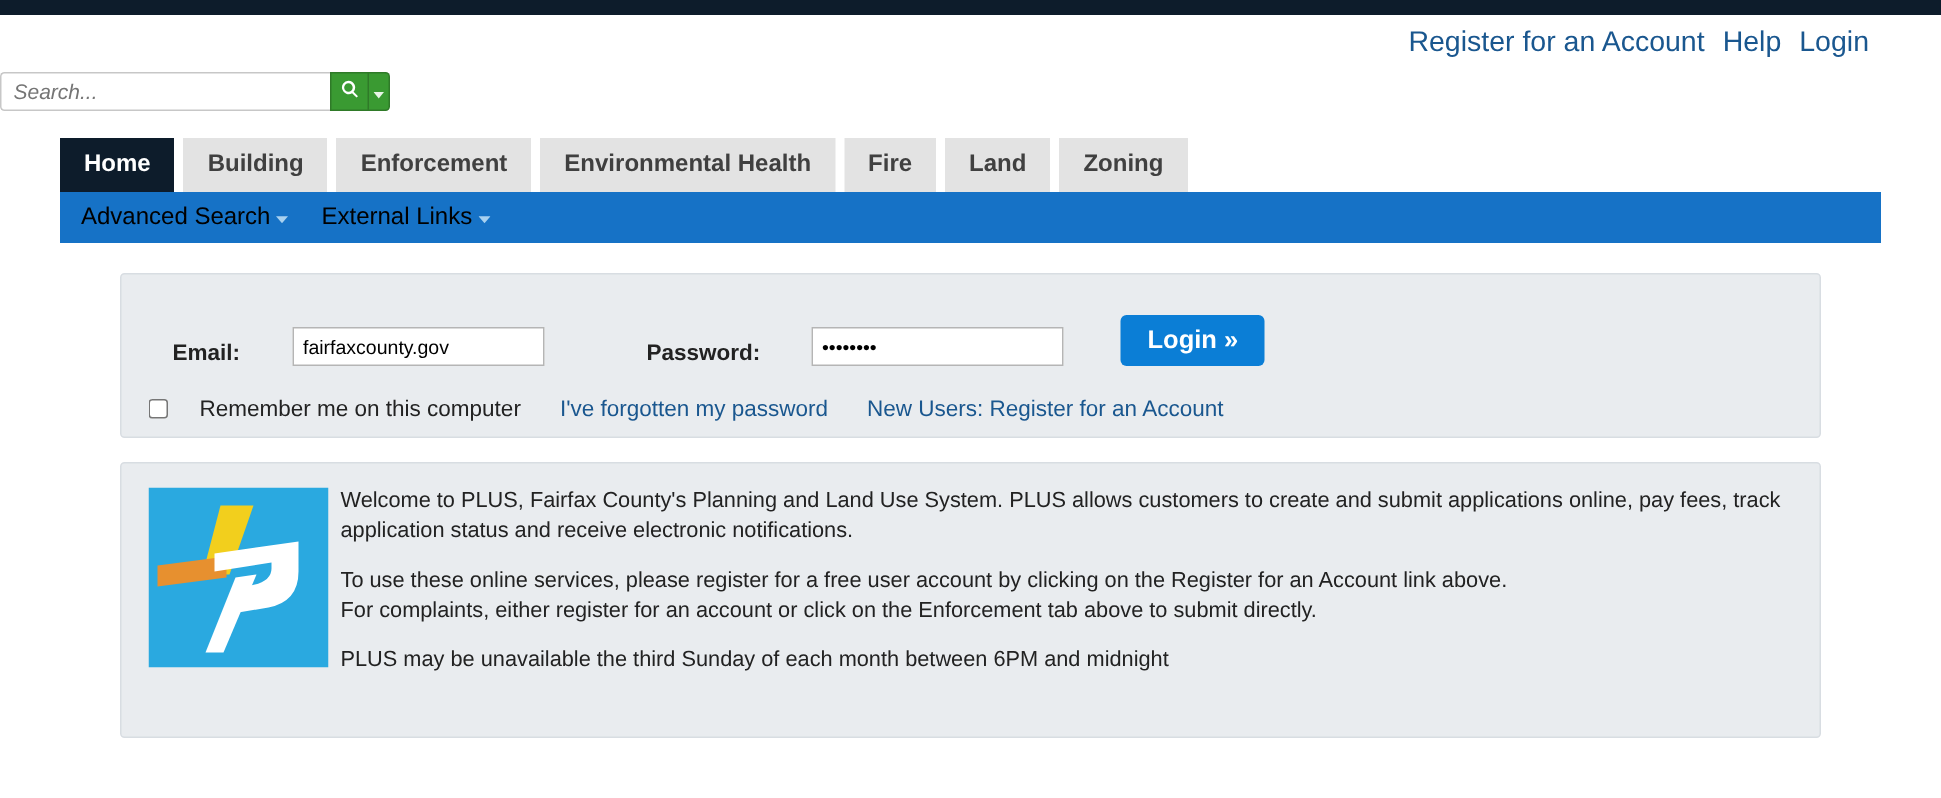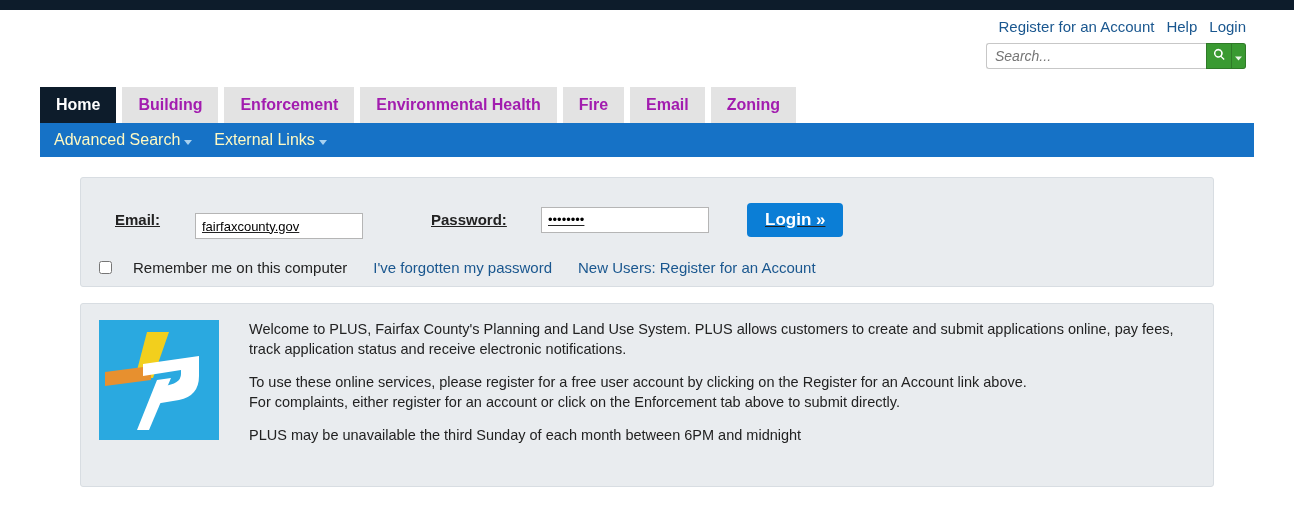"Register for an Account" .header-row a { font-size: 15px -> 19px }
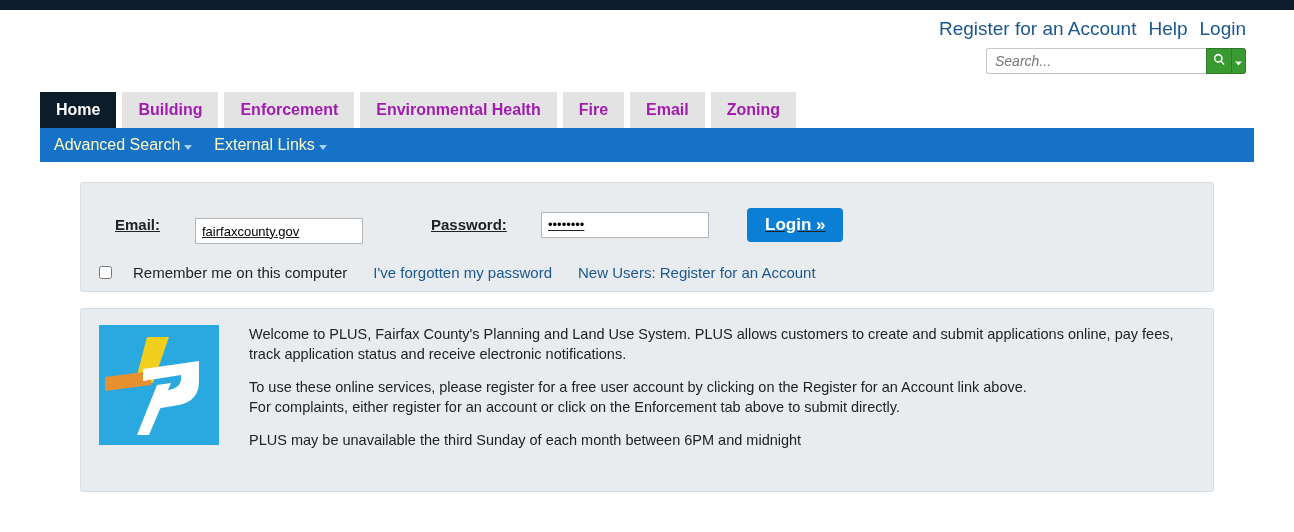"Search..." .search-row { justify-content: flex-end -> none }
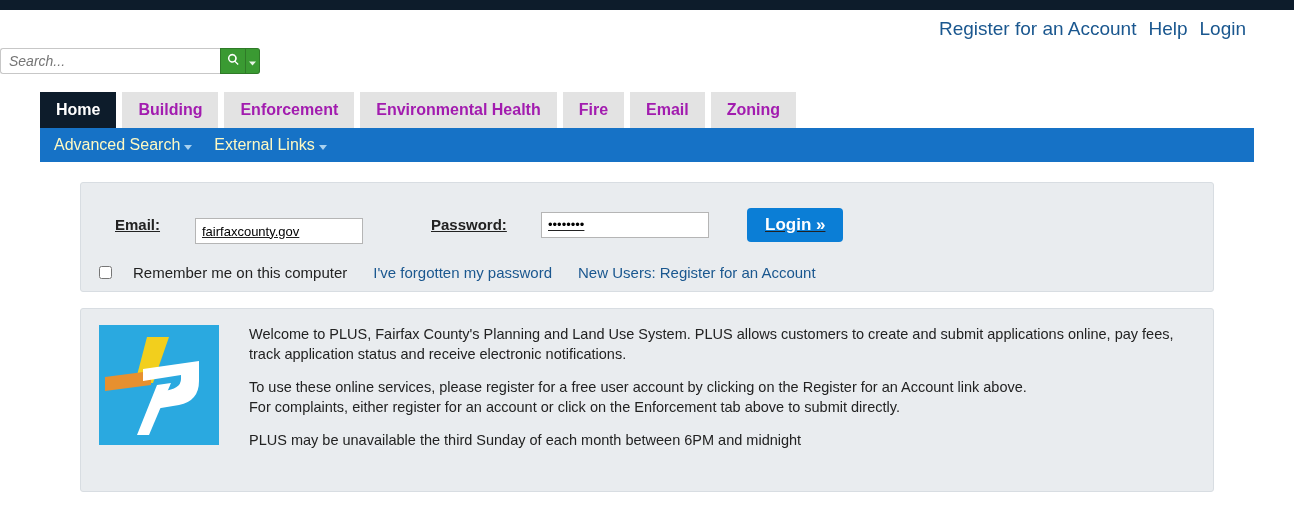"Building" .tab { color: #a21caf -> #404040 }
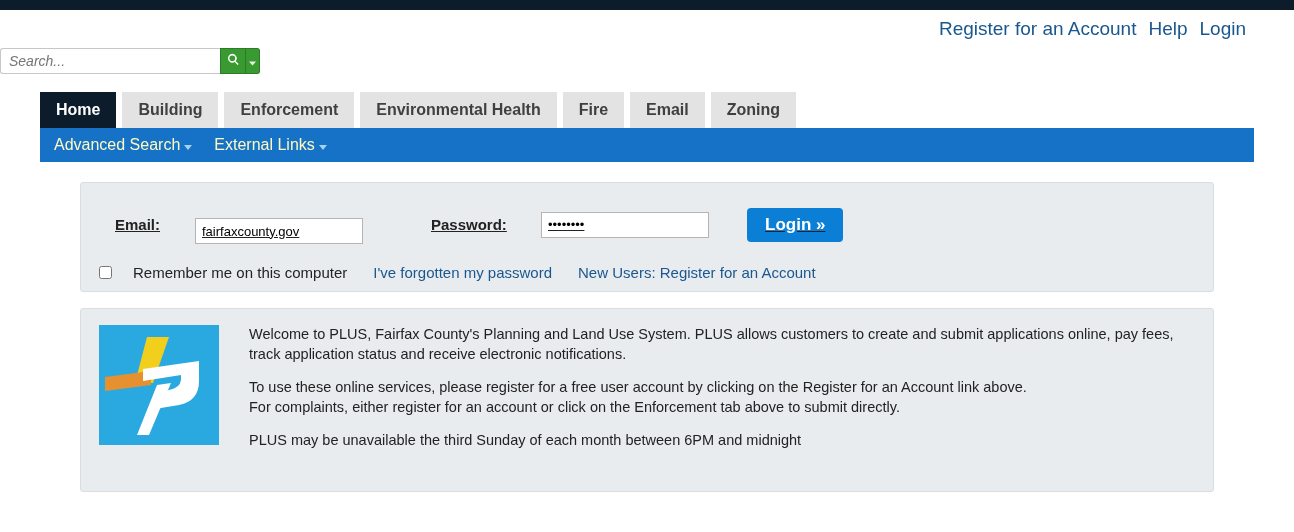"Email" div.tab { text: Email -> Land }
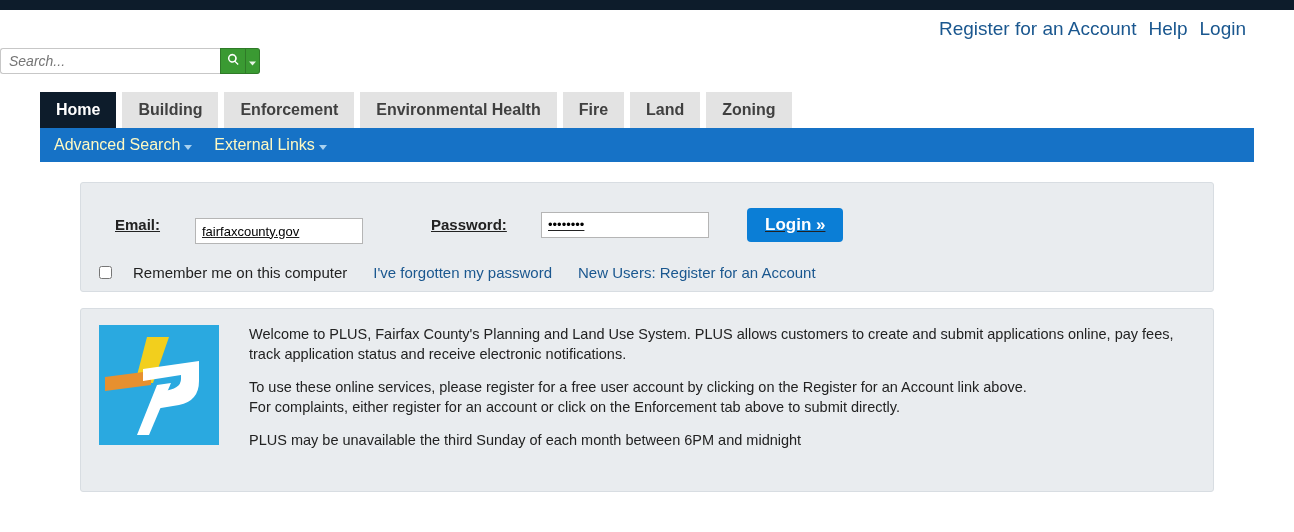"Advanced Search" .subnav { color: #fef9c3 -> #000000 }
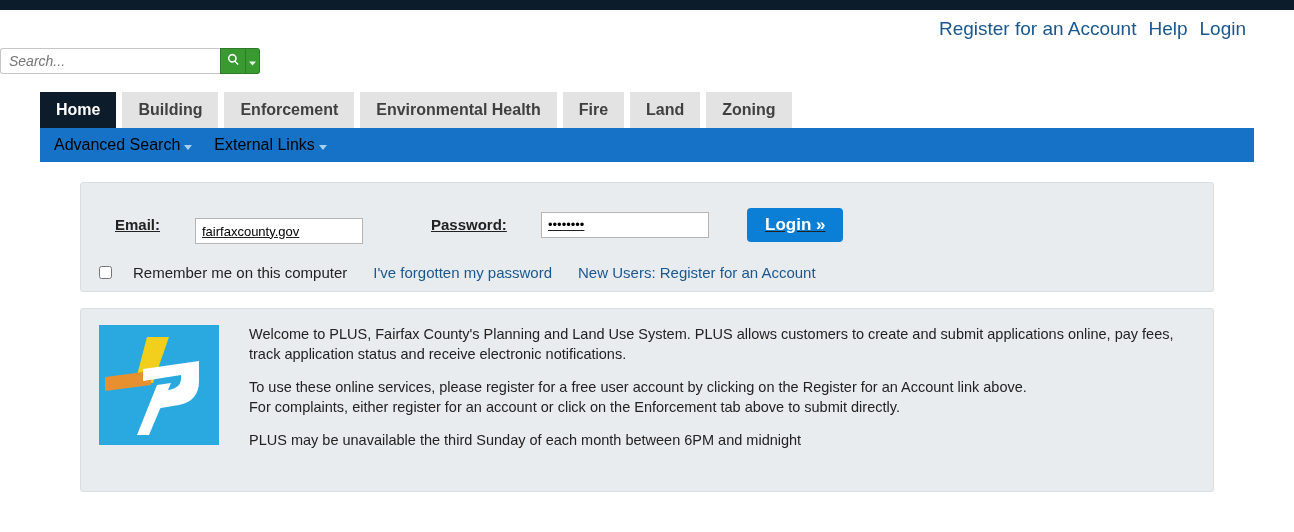"Email:" .login-row { align-items: center -> flex-end; text-decoration: underline -> none }
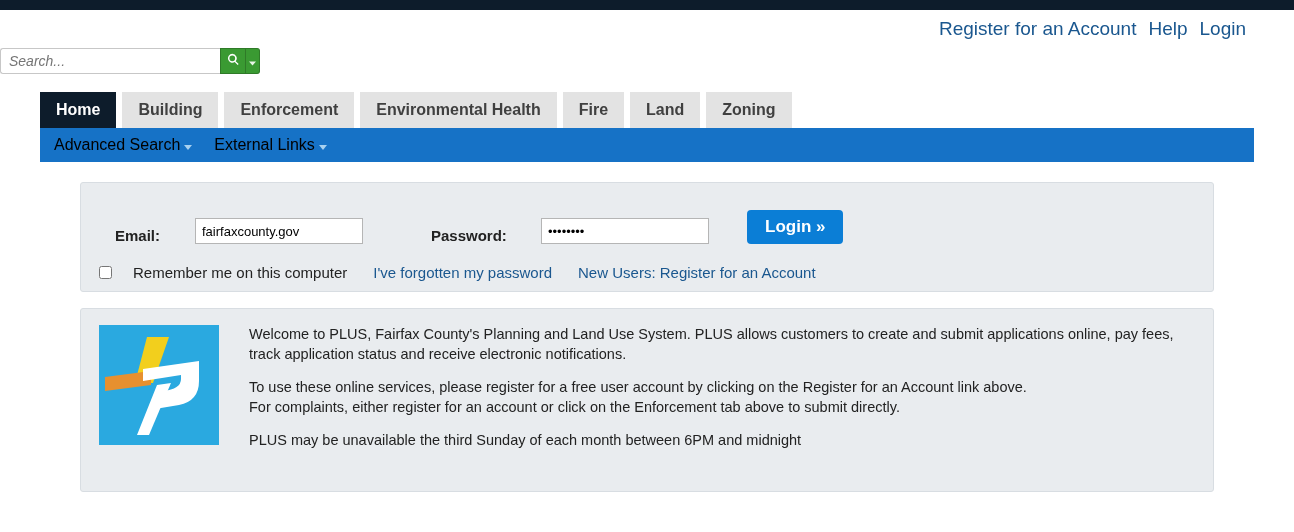"Welcome to PLUS, Fairfax County's" .welcome-panel { gap: 30px -> 8px }
